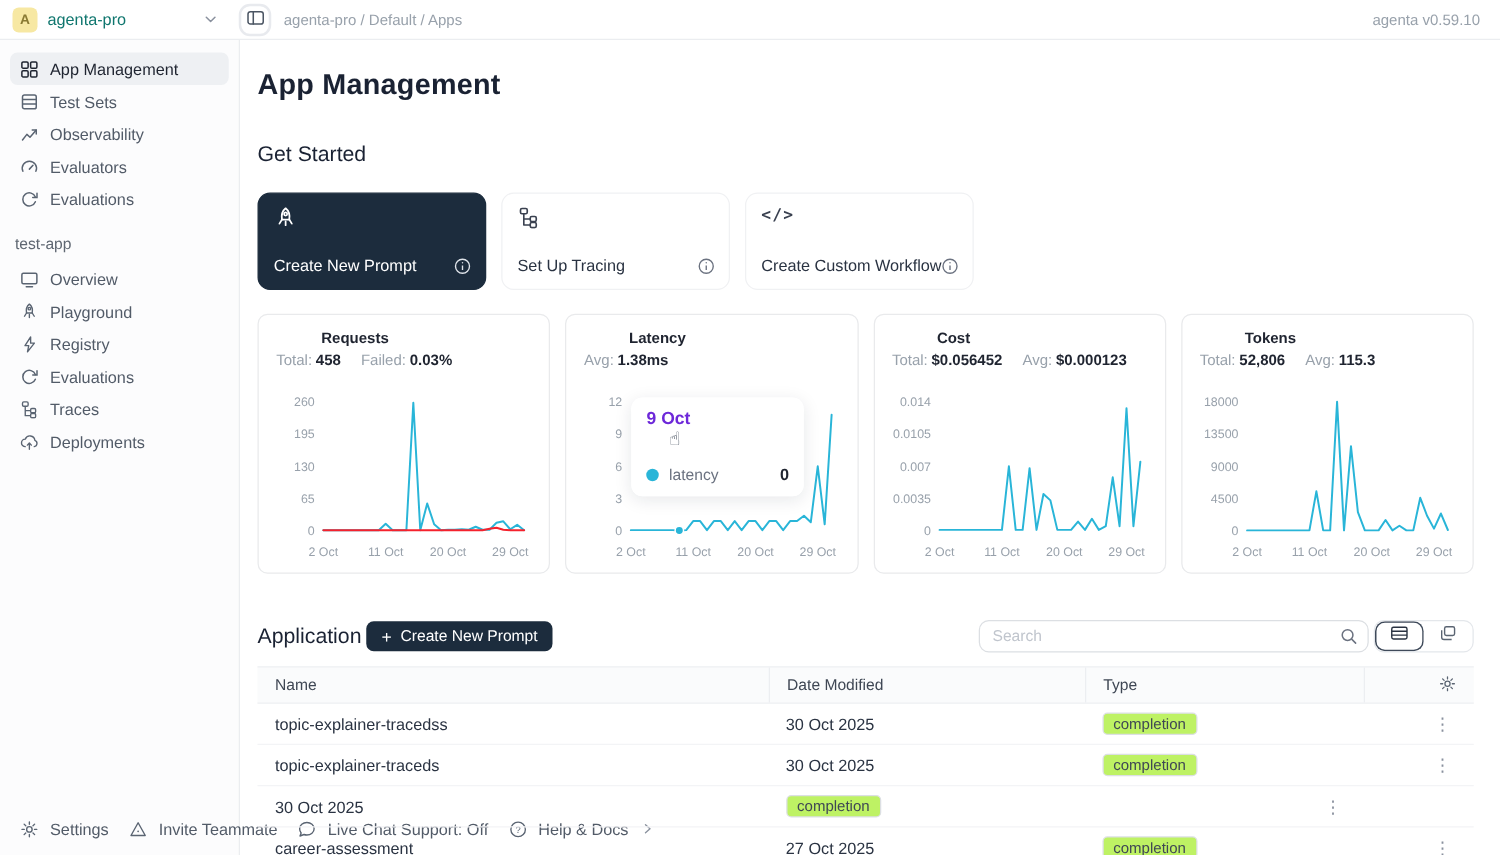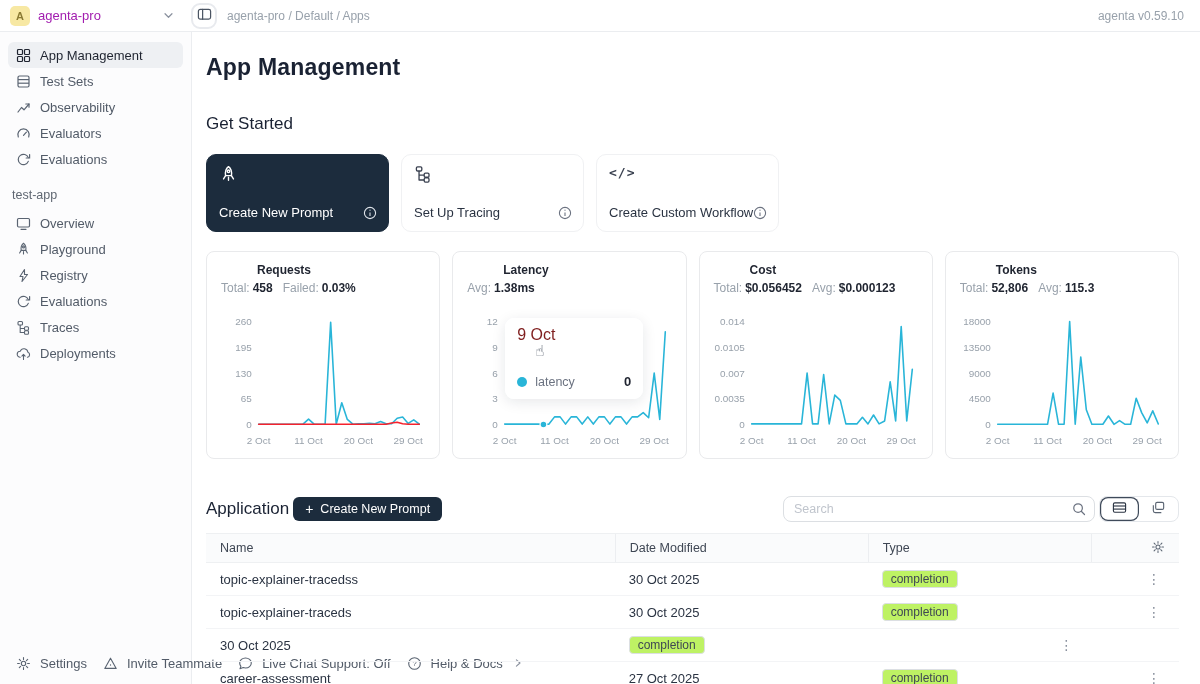"agenta-pro" .ws-name { color: #a21caf -> #0f766e }
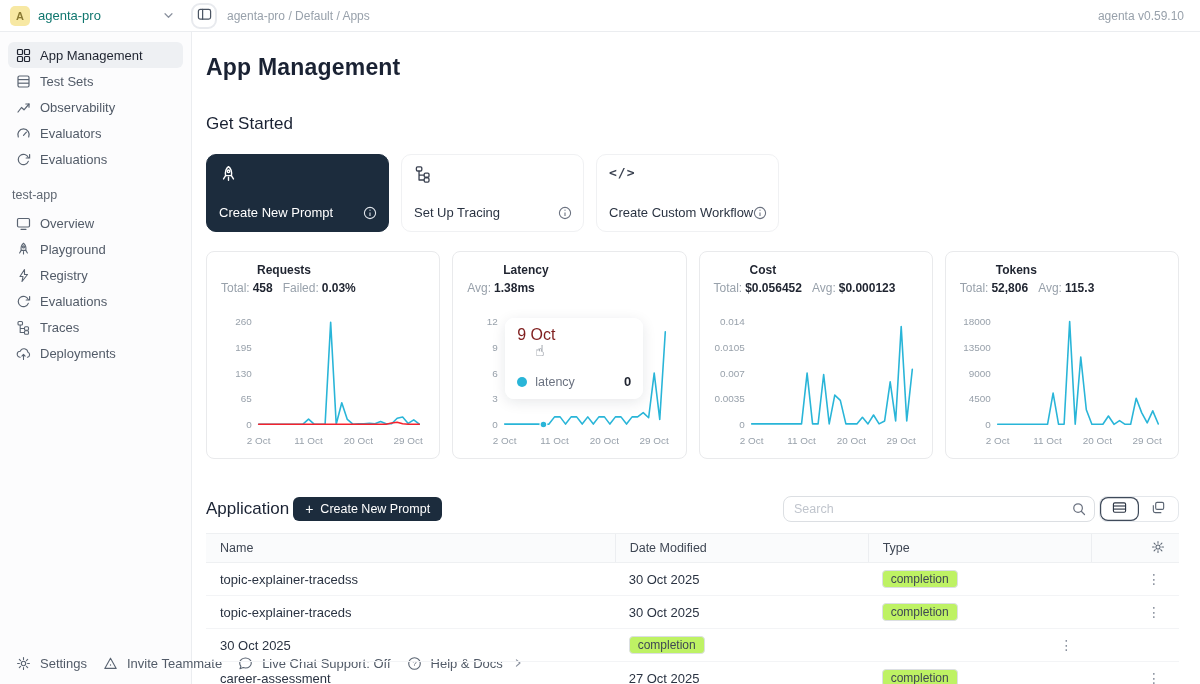"Failed:" .stat-sub .sl.g { margin-left: 10px -> 16px }
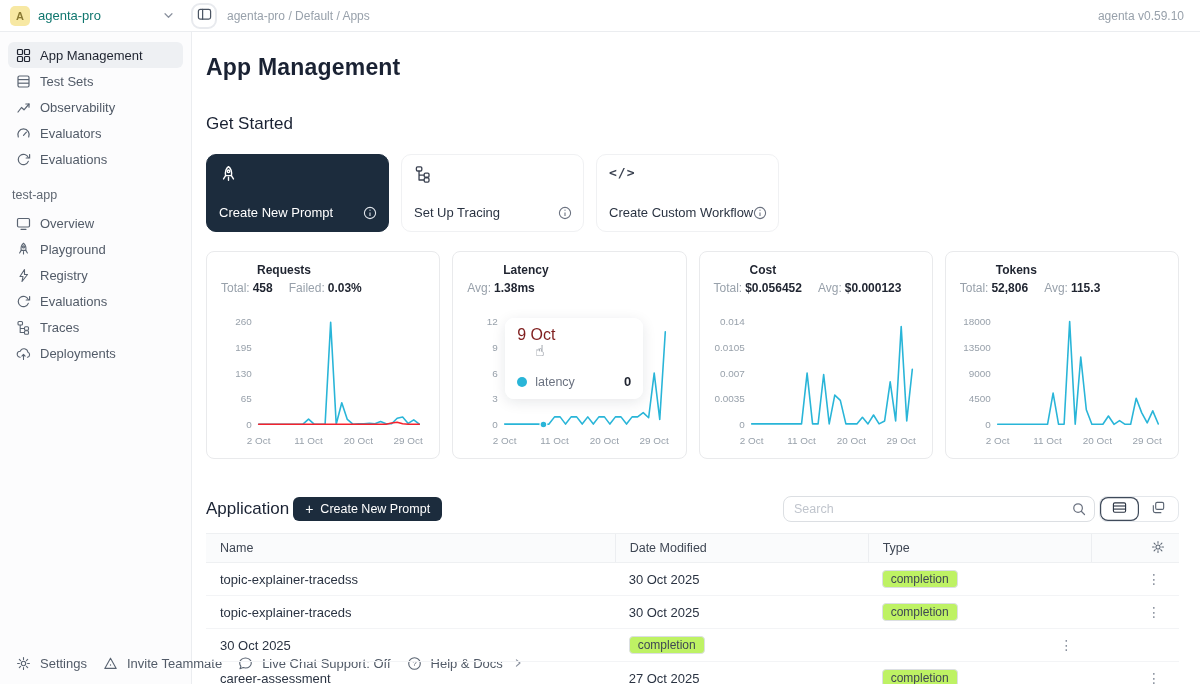"9 Oct" .tt-date { color: #7f1d1d -> #6d28d9; font-size: 16px -> 14px; font-weight: 400 -> 700 }
